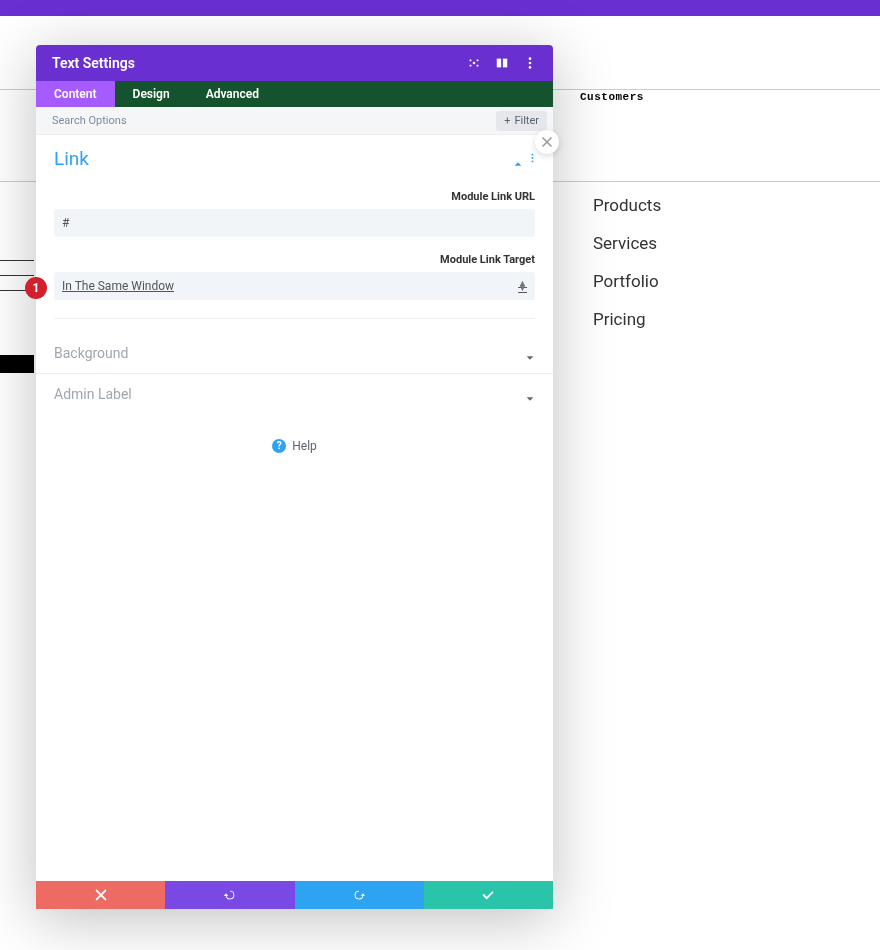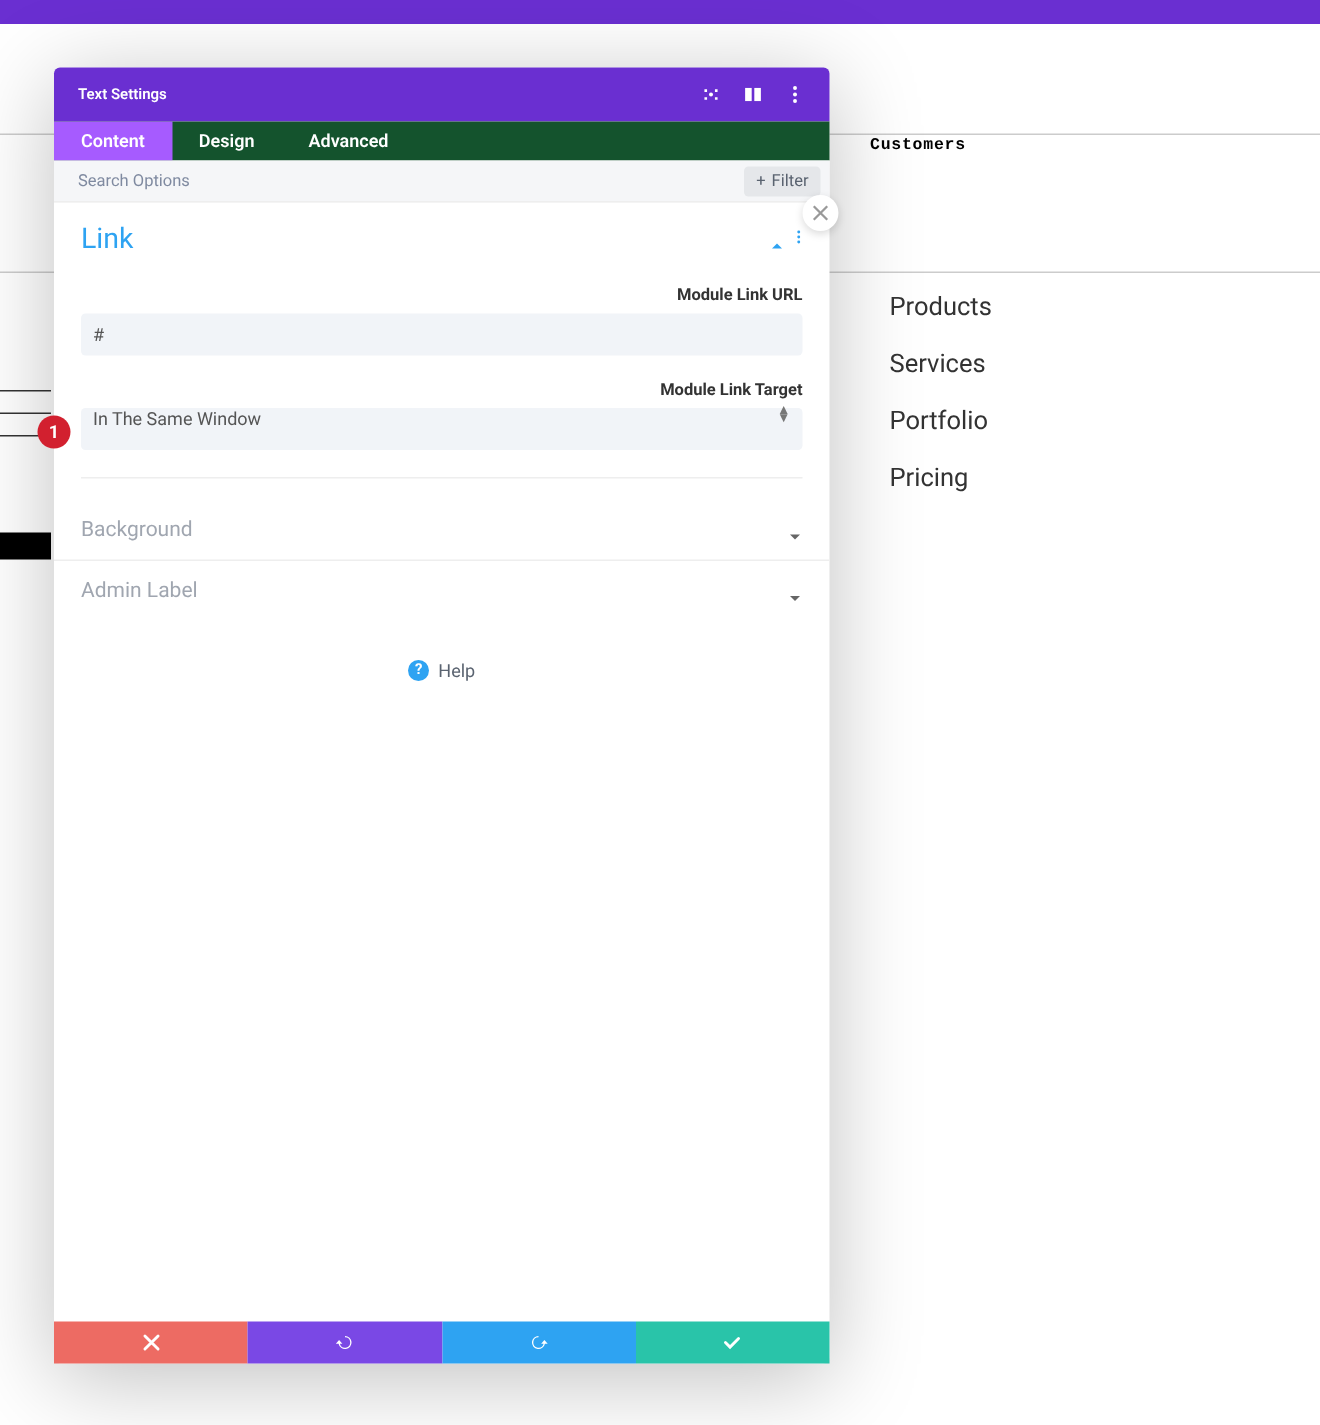"Text Settings" .modal-title { font-size: 10px -> 14px }
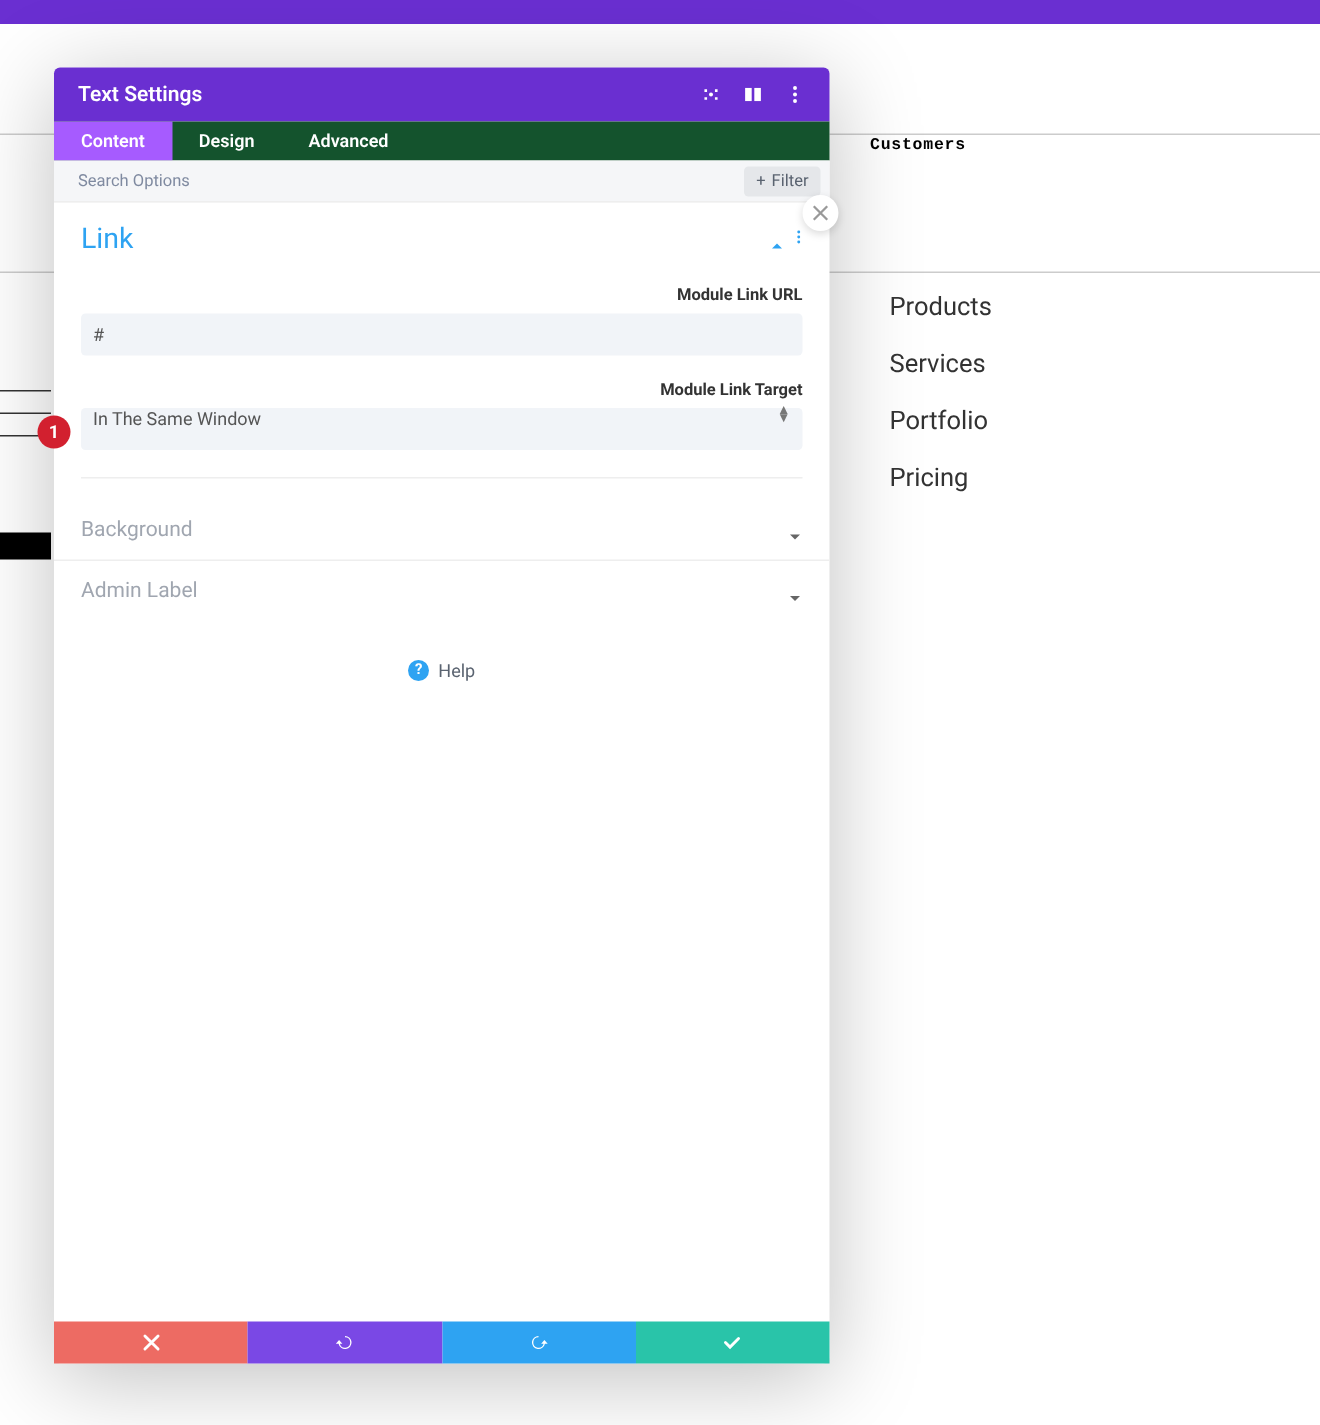"In The Same Window" .select-input { align-items: none -> center; text-decoration: none -> underline }
